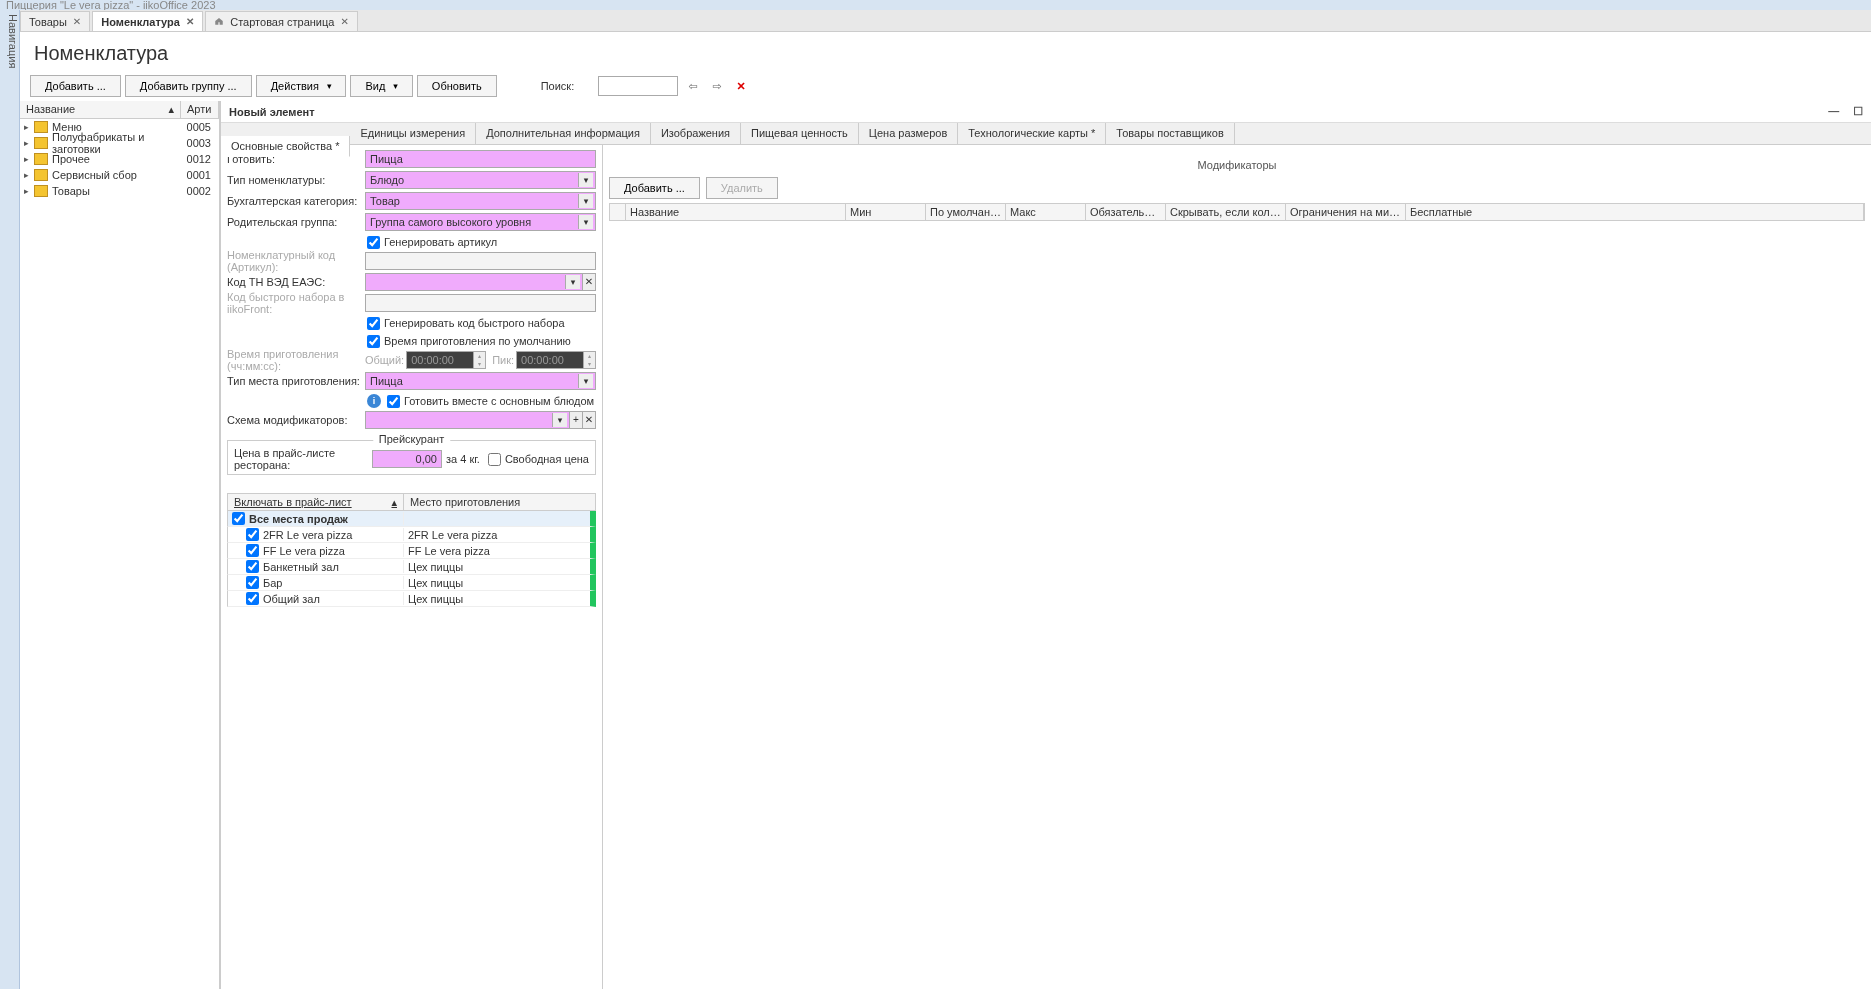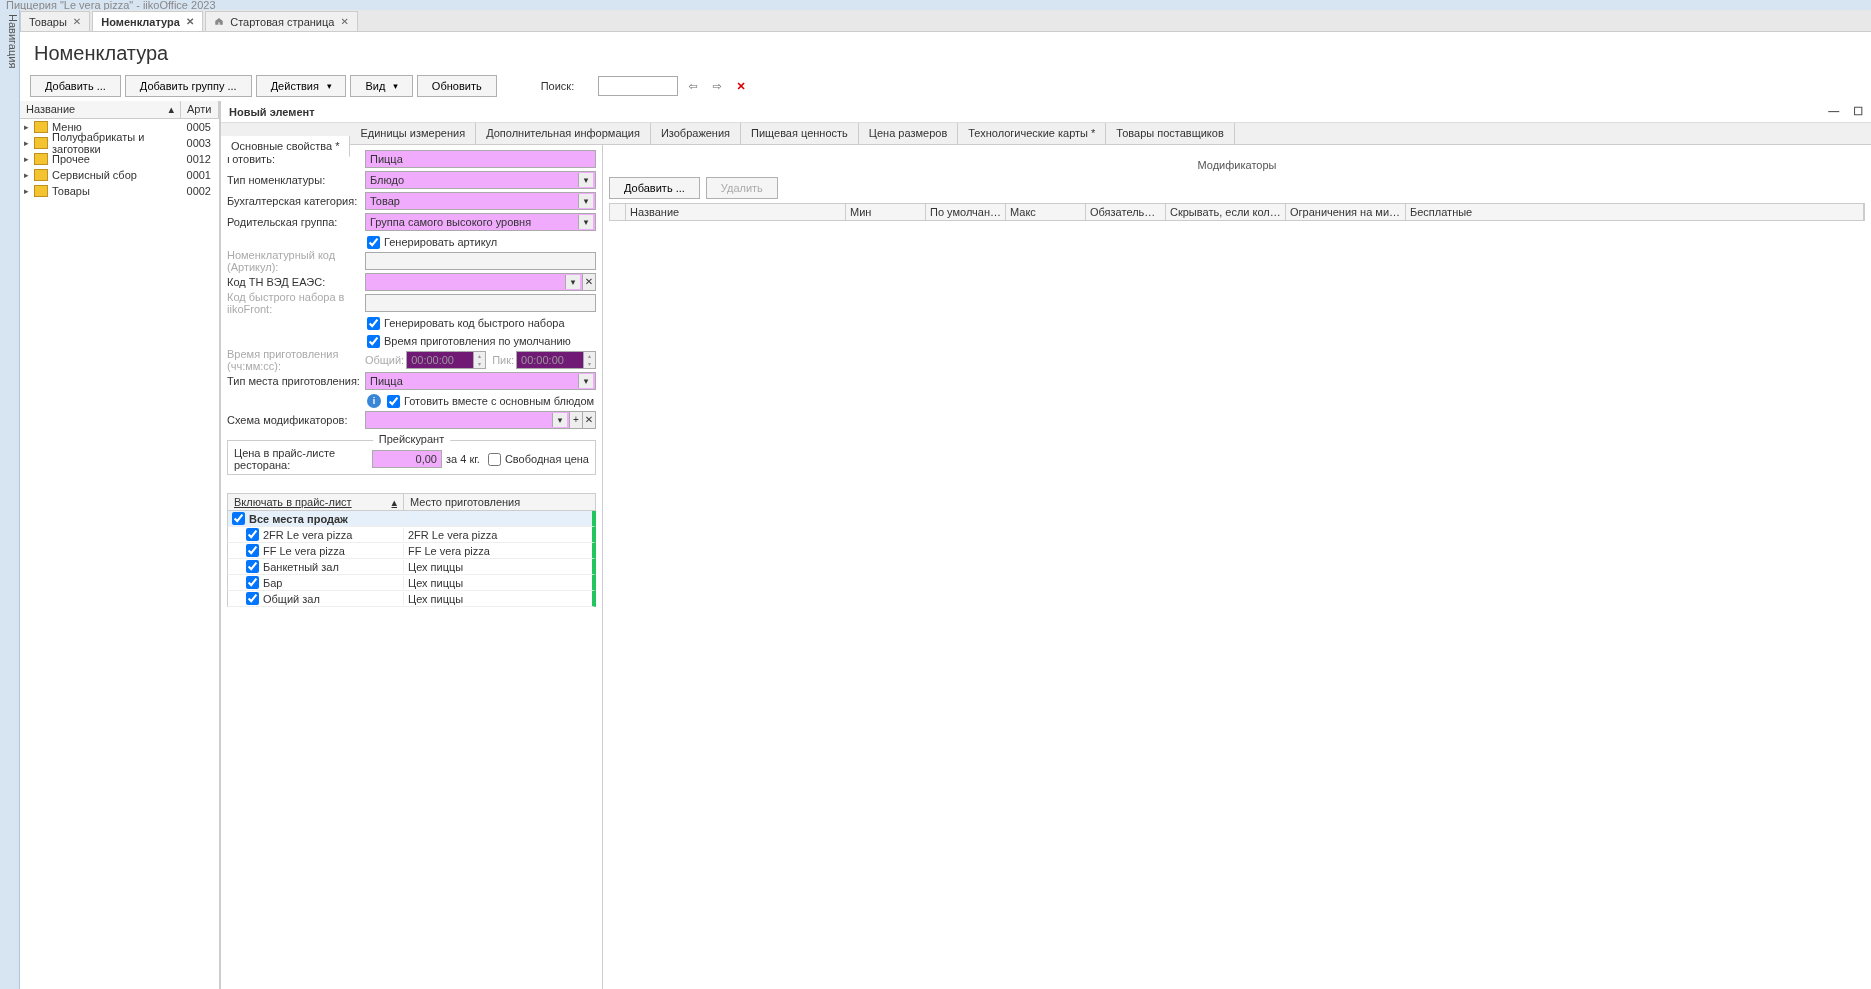"00:00:00" .time-row .time-box { background: #701a75 -> #404040 }
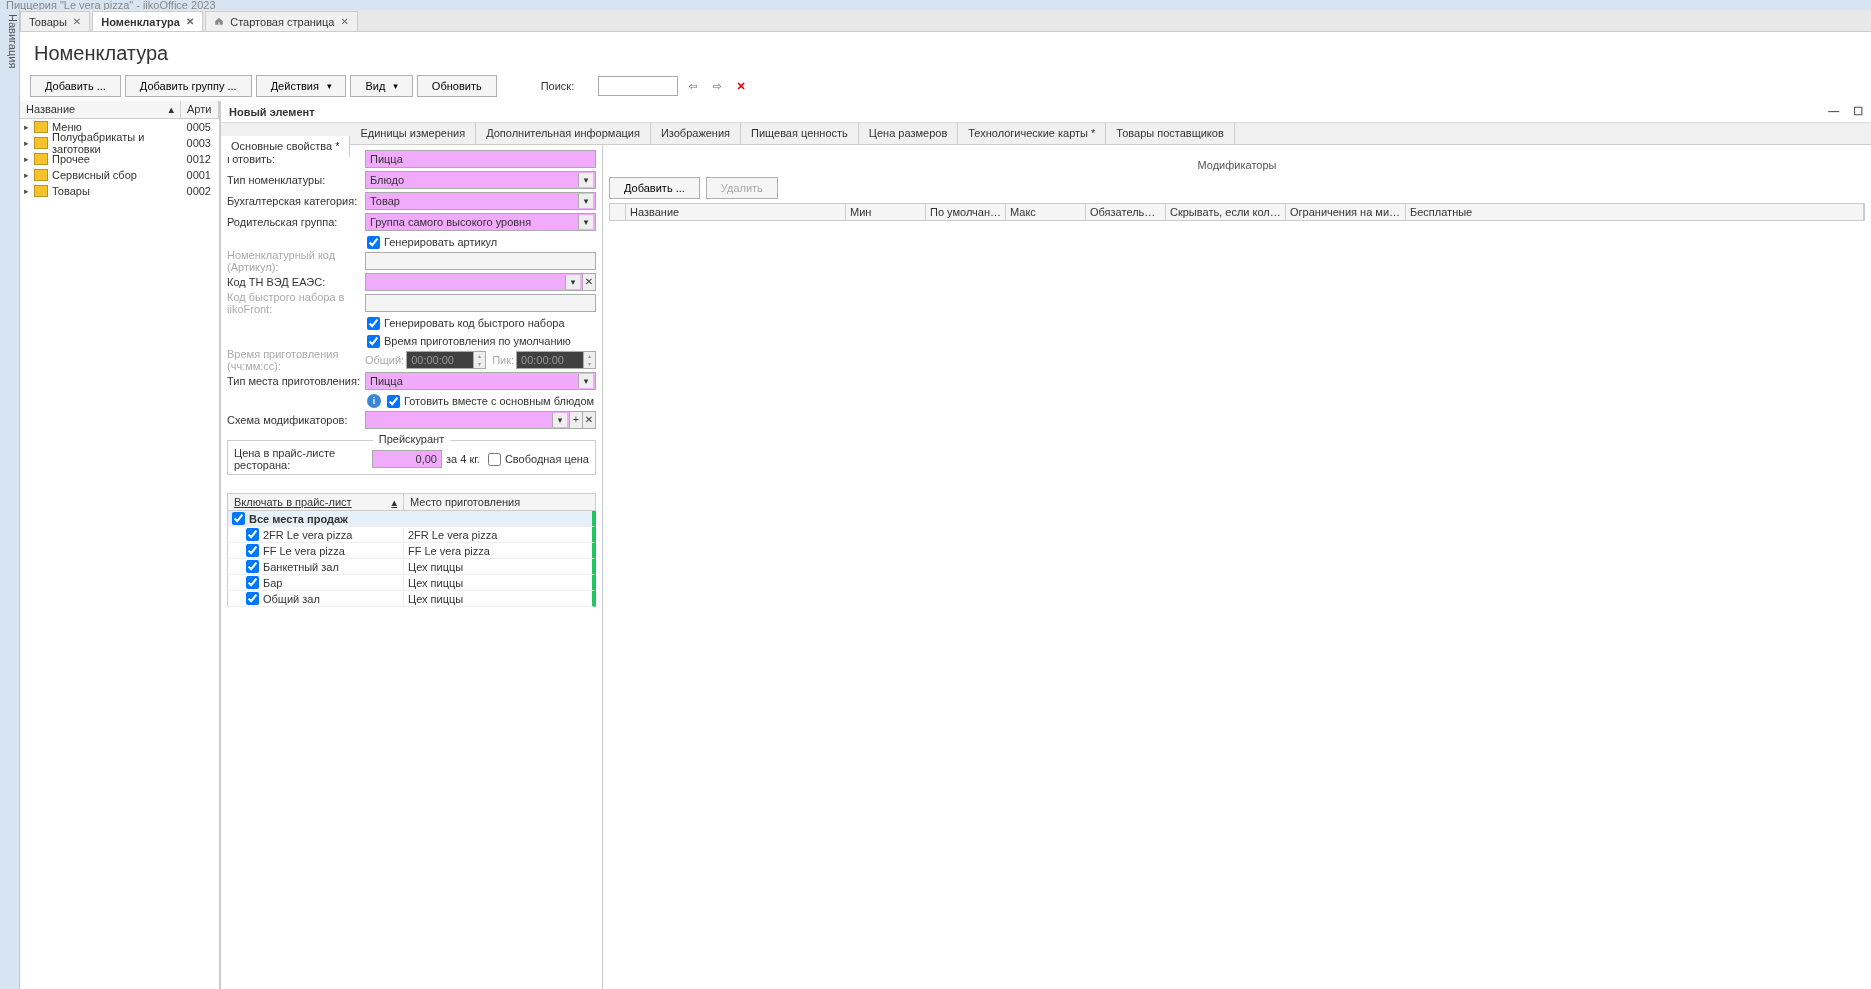"Все места продаж" .price-row { border-right: 4px solid #22c55e -> 6px solid #22c55e }
